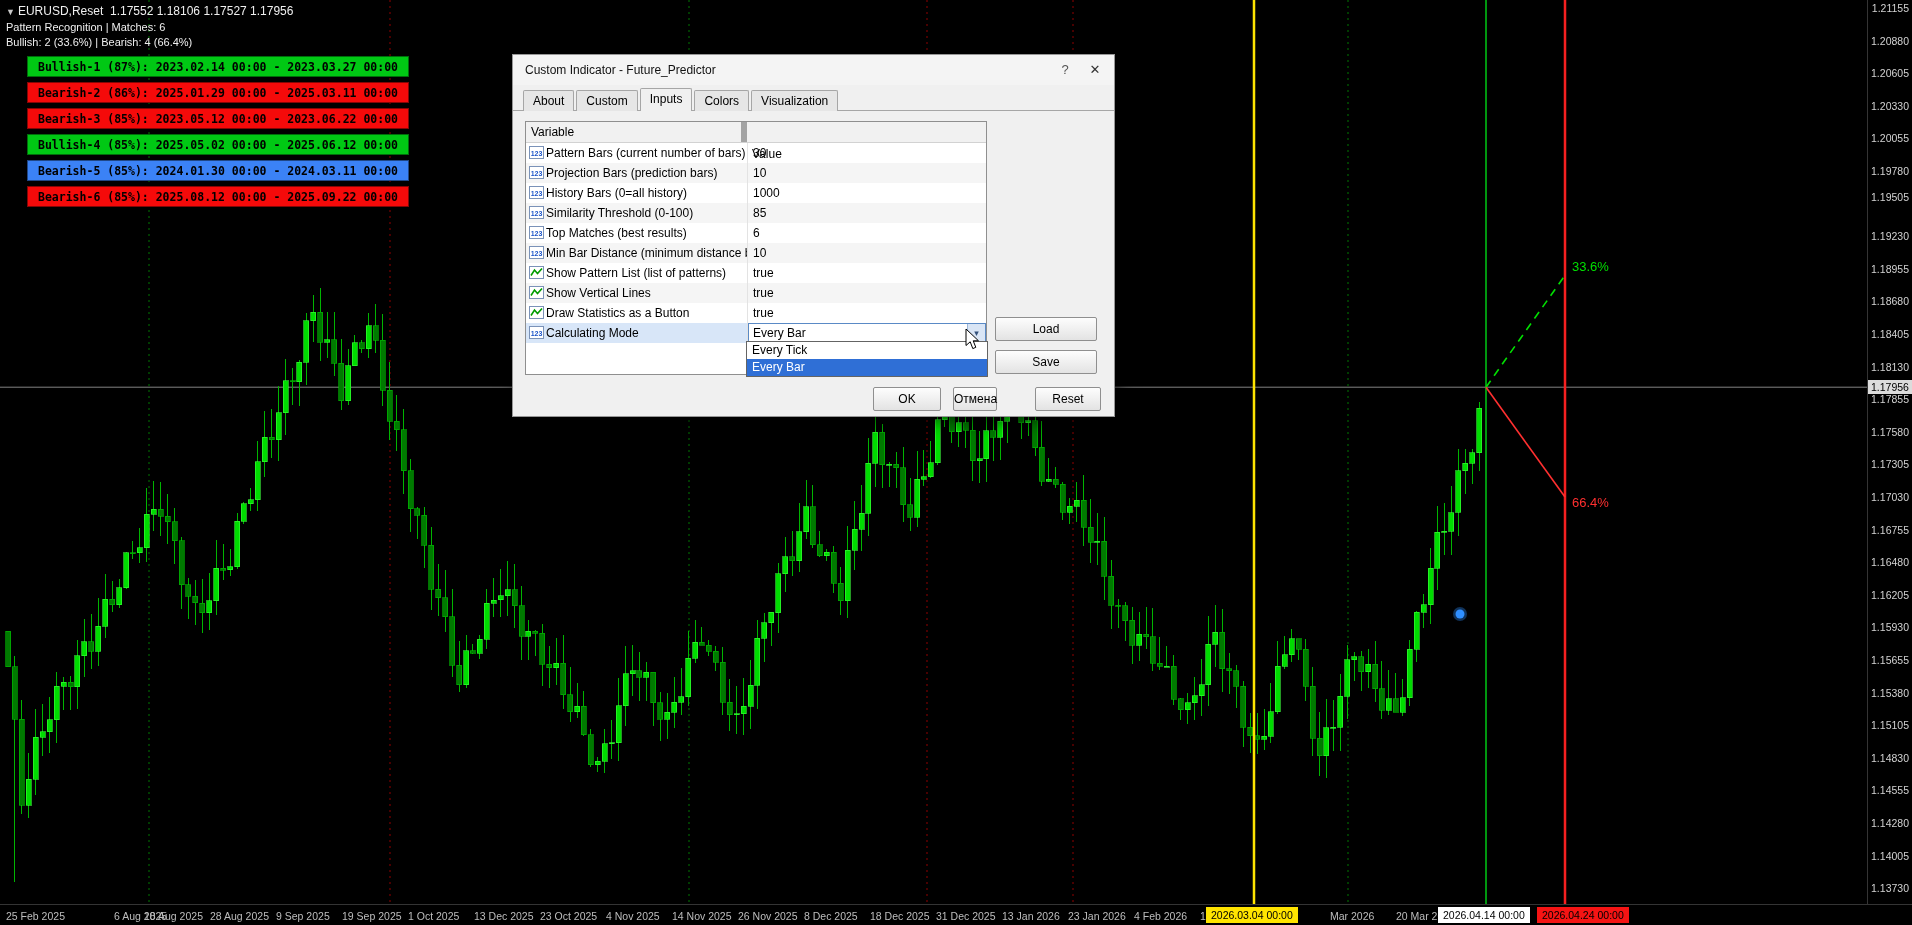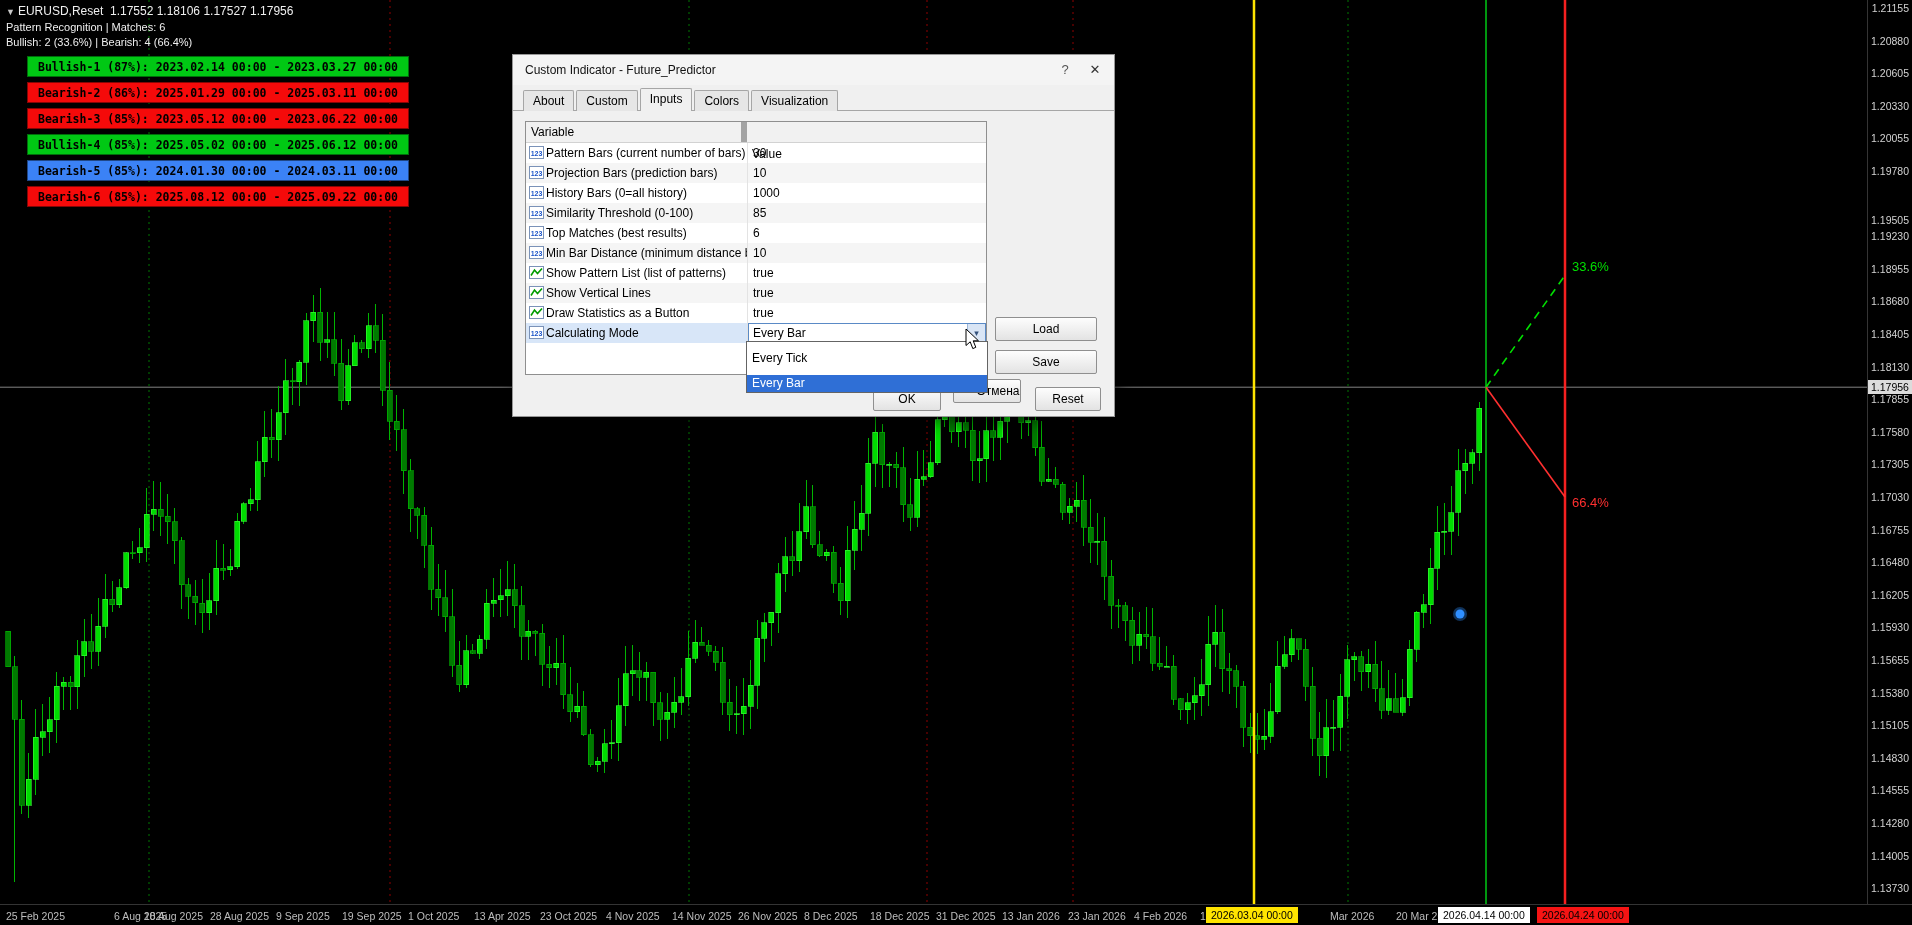"1.19505" span.p-tick { top: 214px -> 191px }
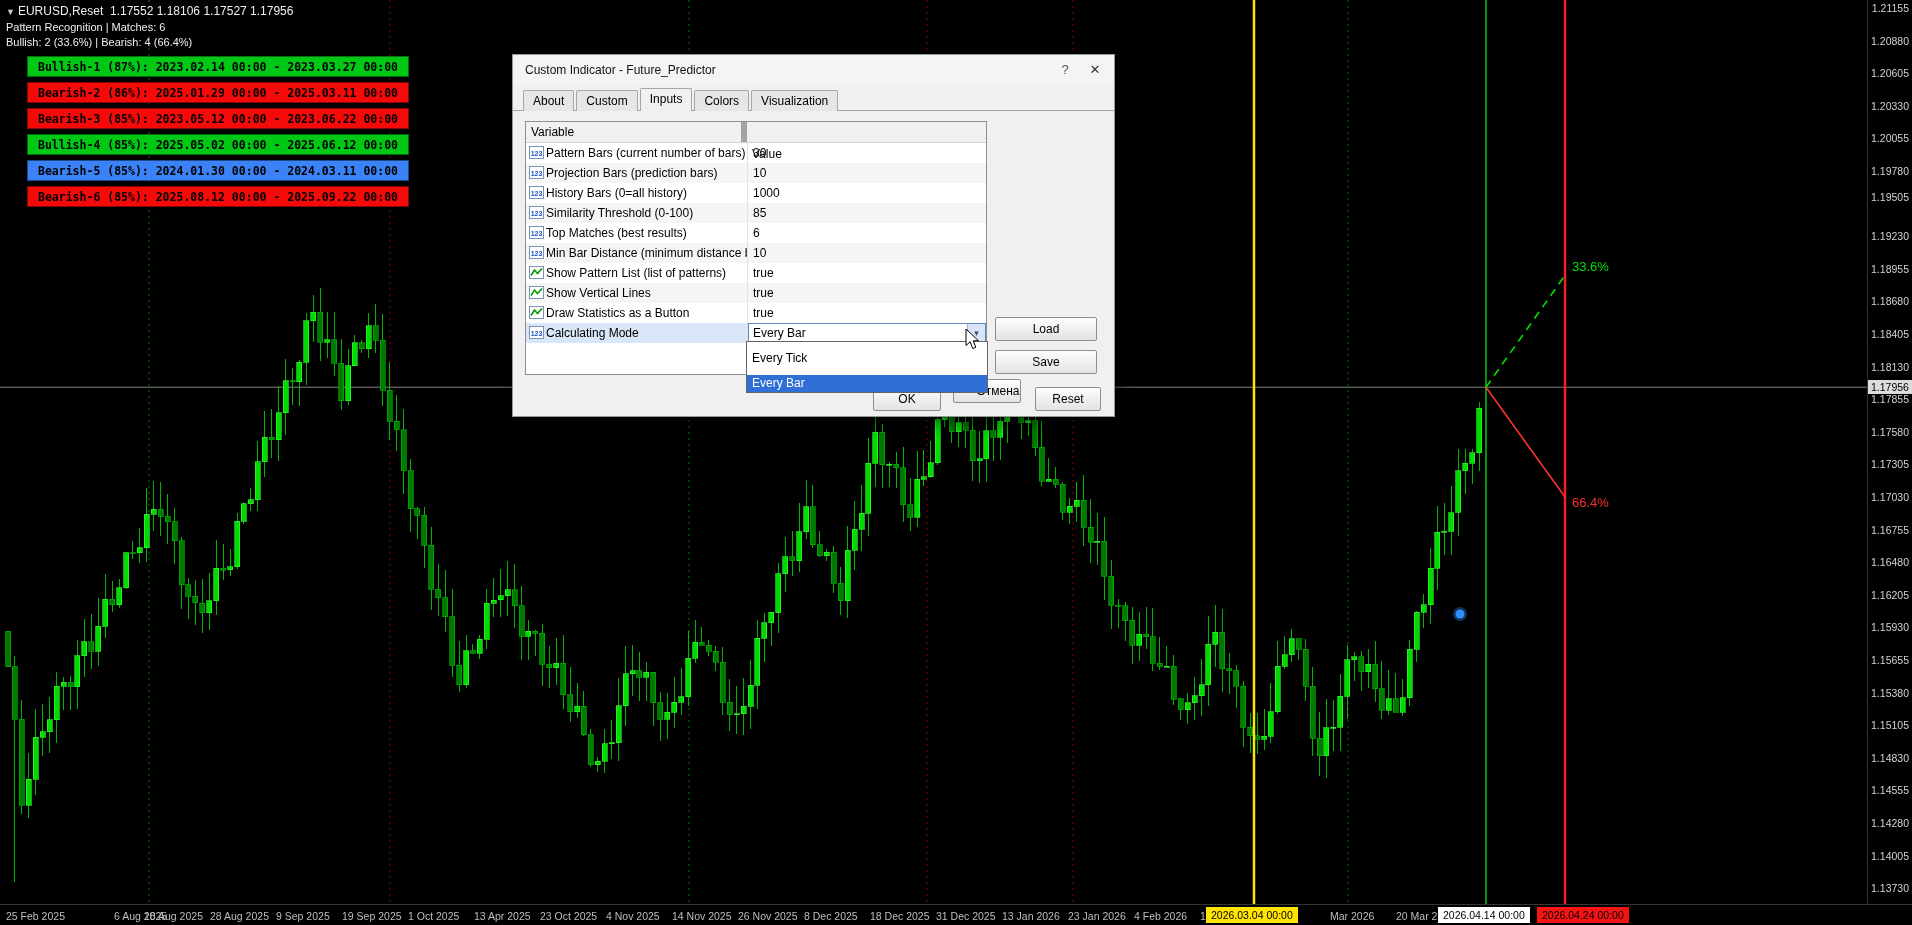"Every Tick" .combo-item { margin-top: 8px -> none }
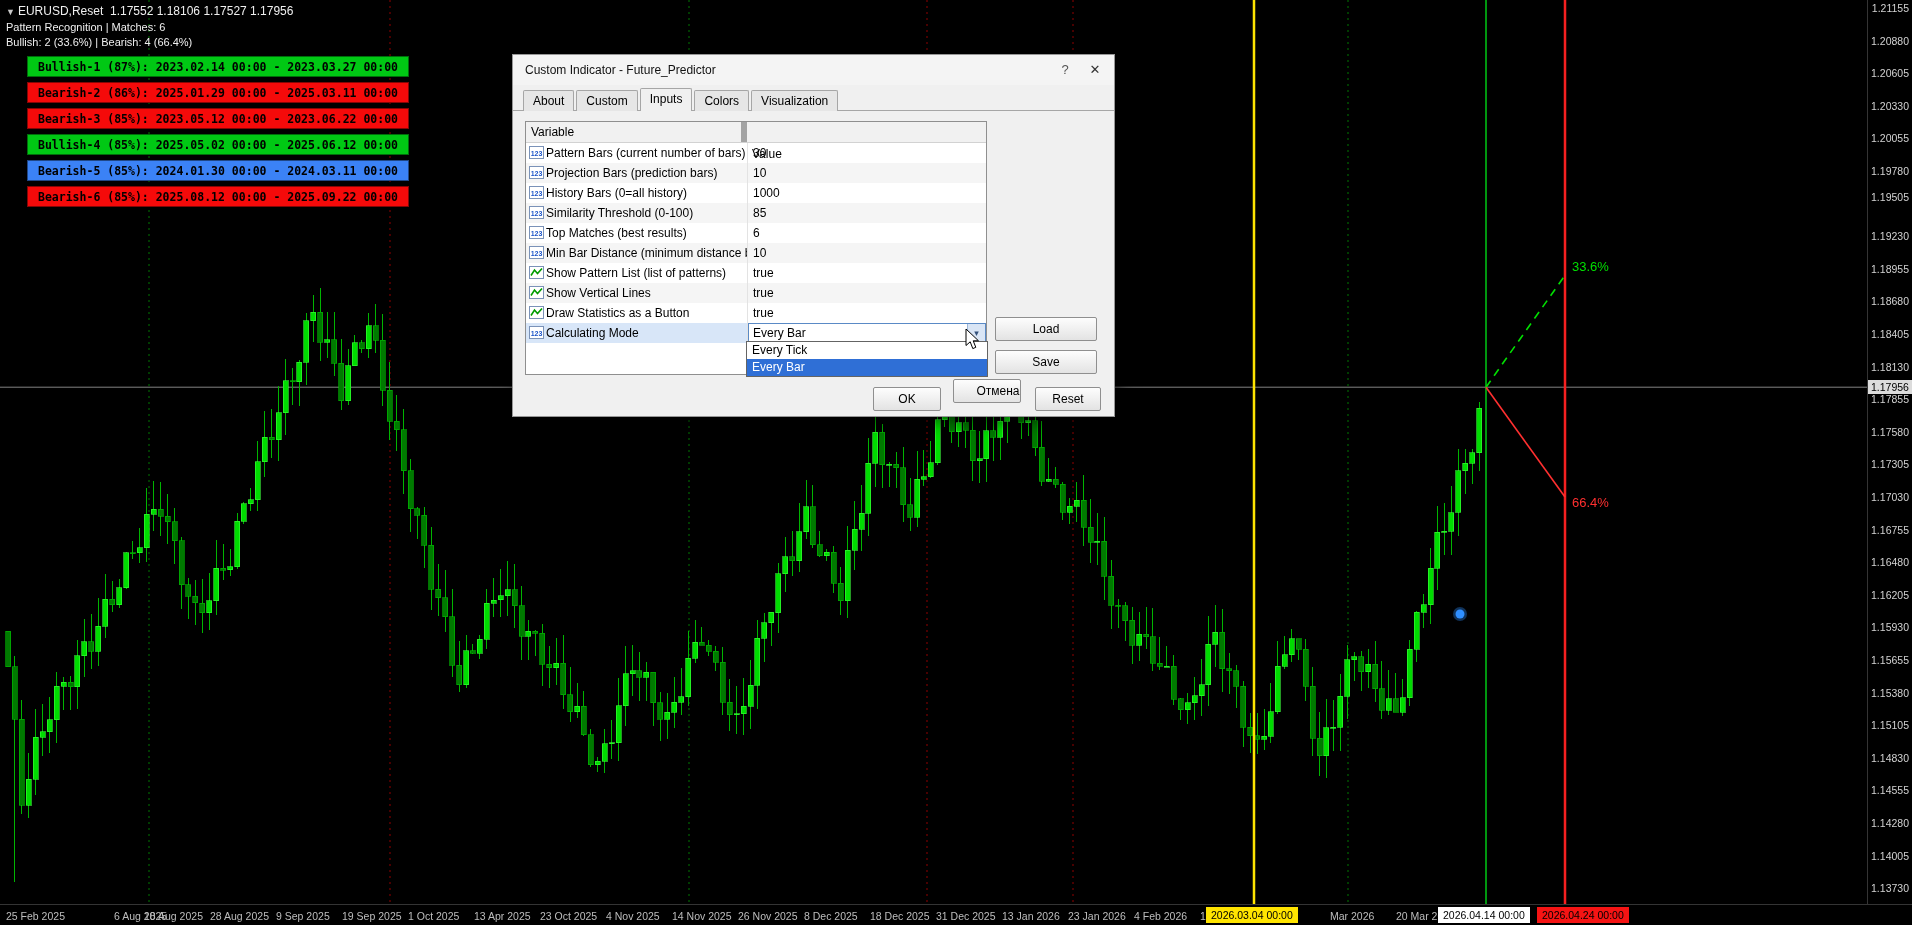"Отмена" #btn-cancel { padding-left: 22px -> none; top: 324px -> 332px; width: 68px -> 44px }
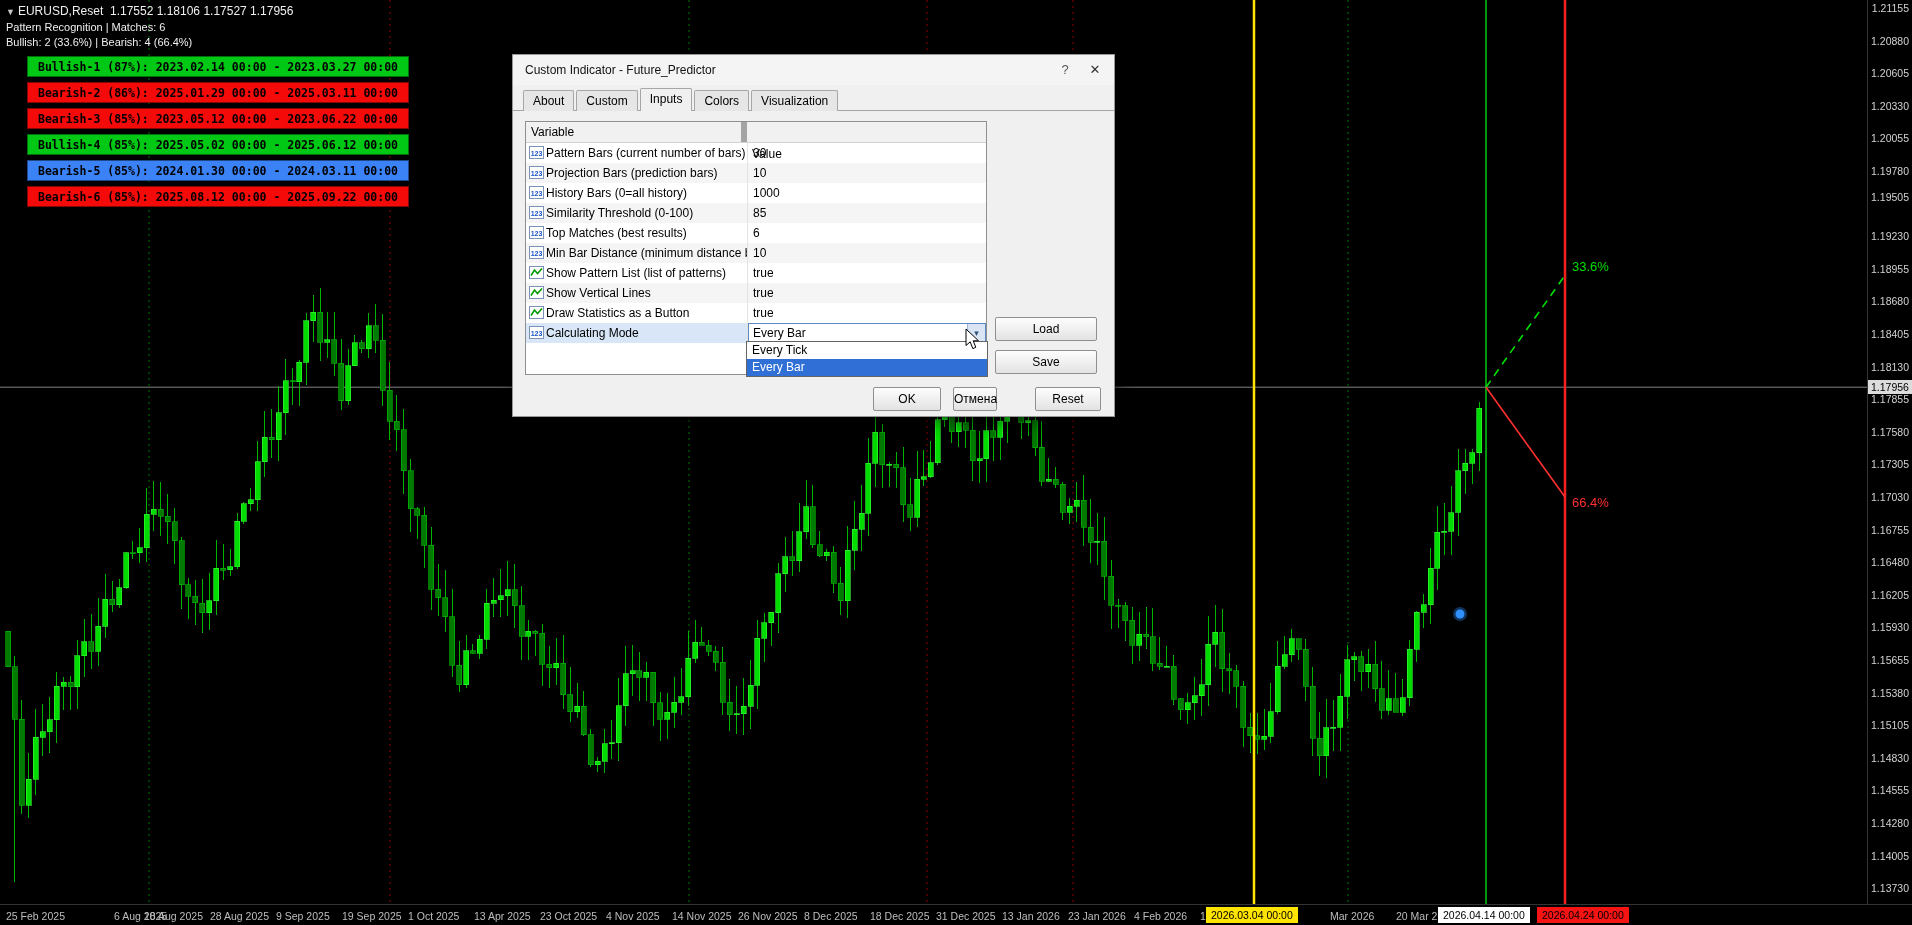"13 Apr 2025" span.t-lab { text: Apr -> Dec }
